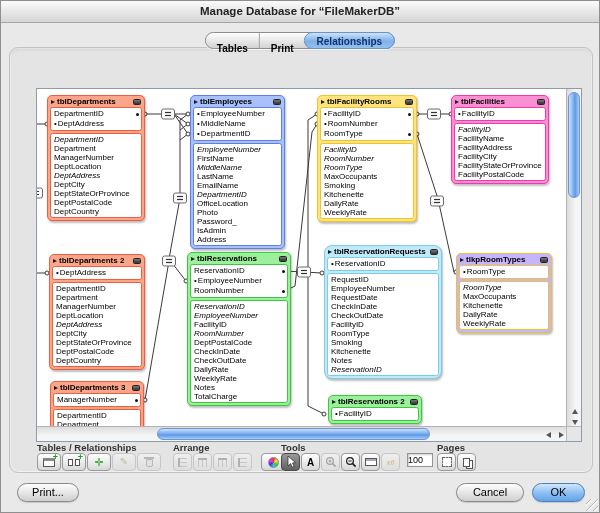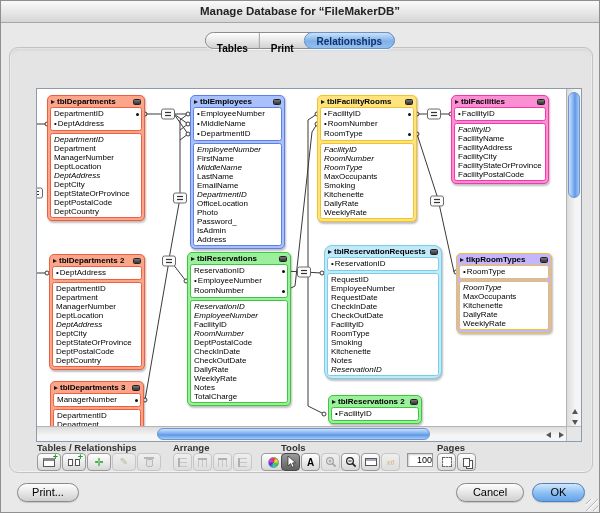"100" .zoomfield { text-align: right -> left }
